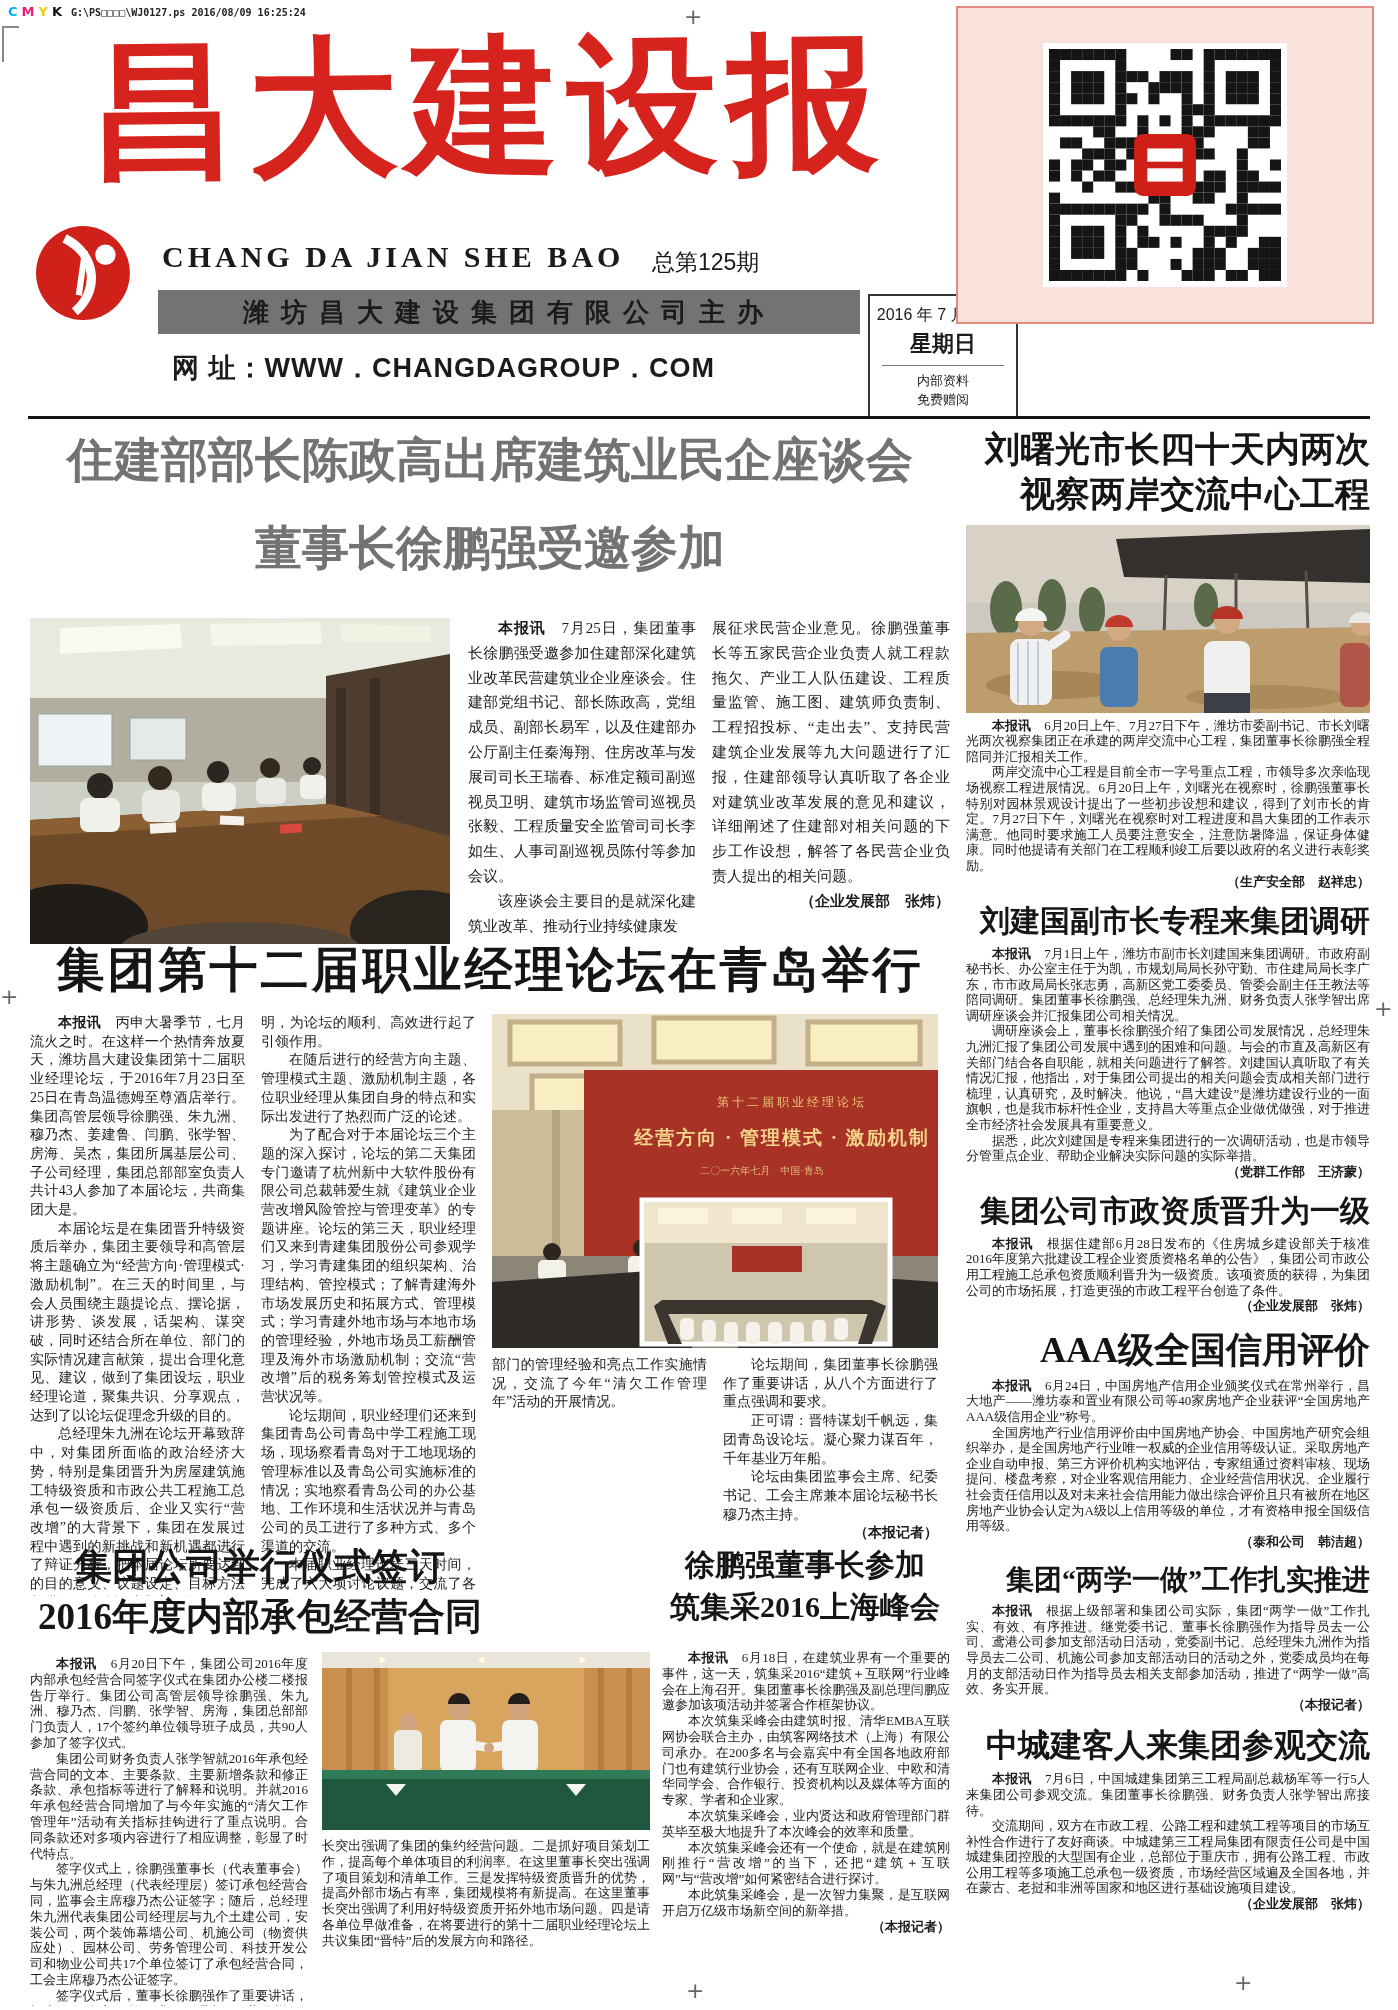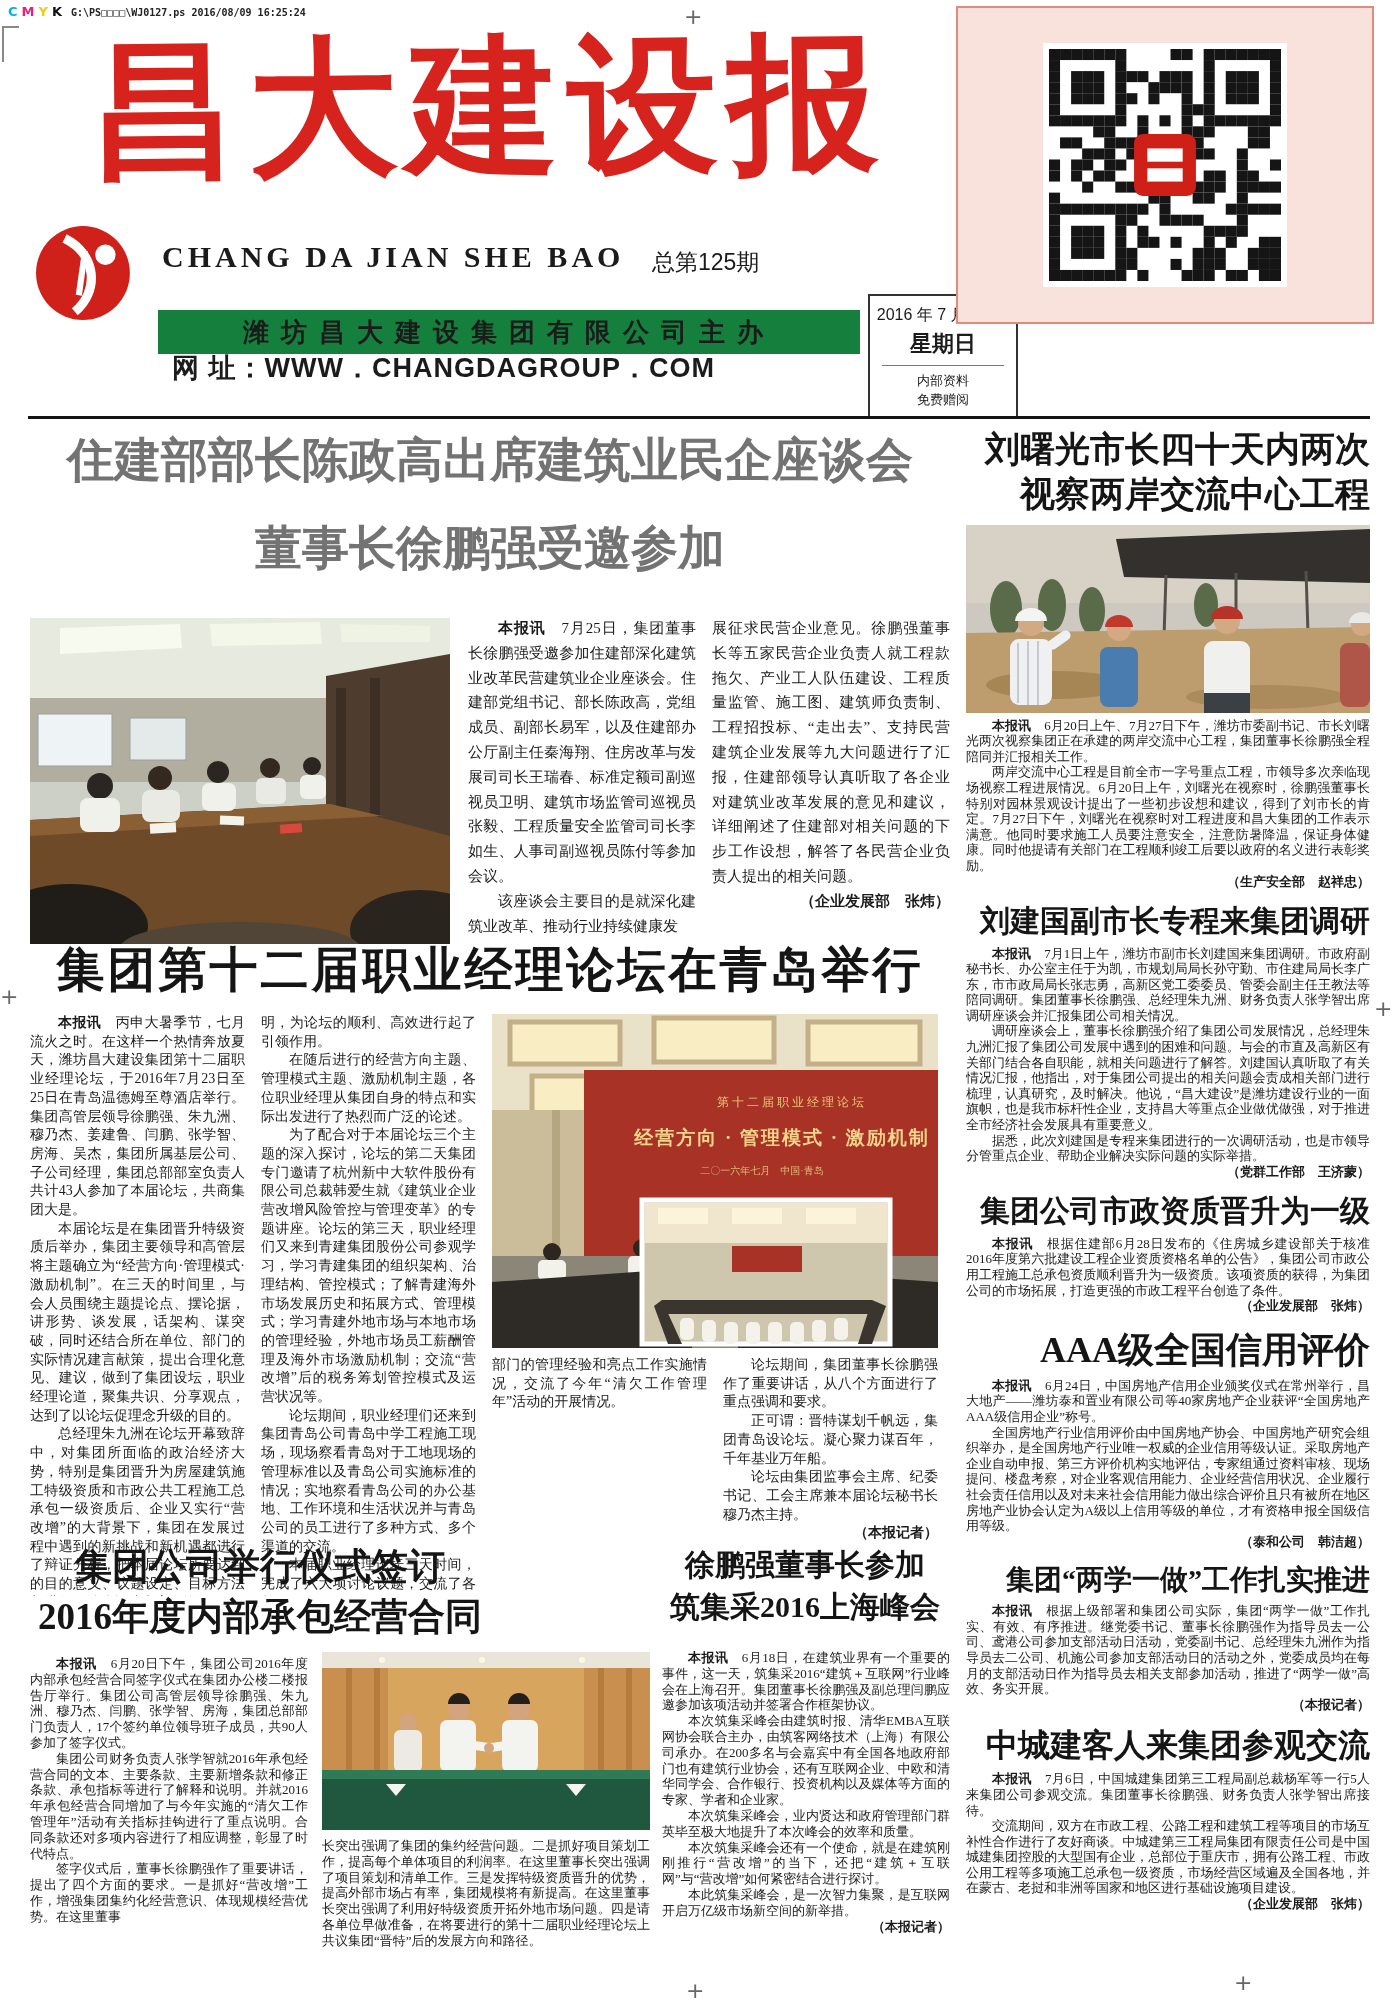"潍坊昌大建设集团有限公司主办" .organizer { background: #15803d -> #737373; margin-top: 20px -> none }
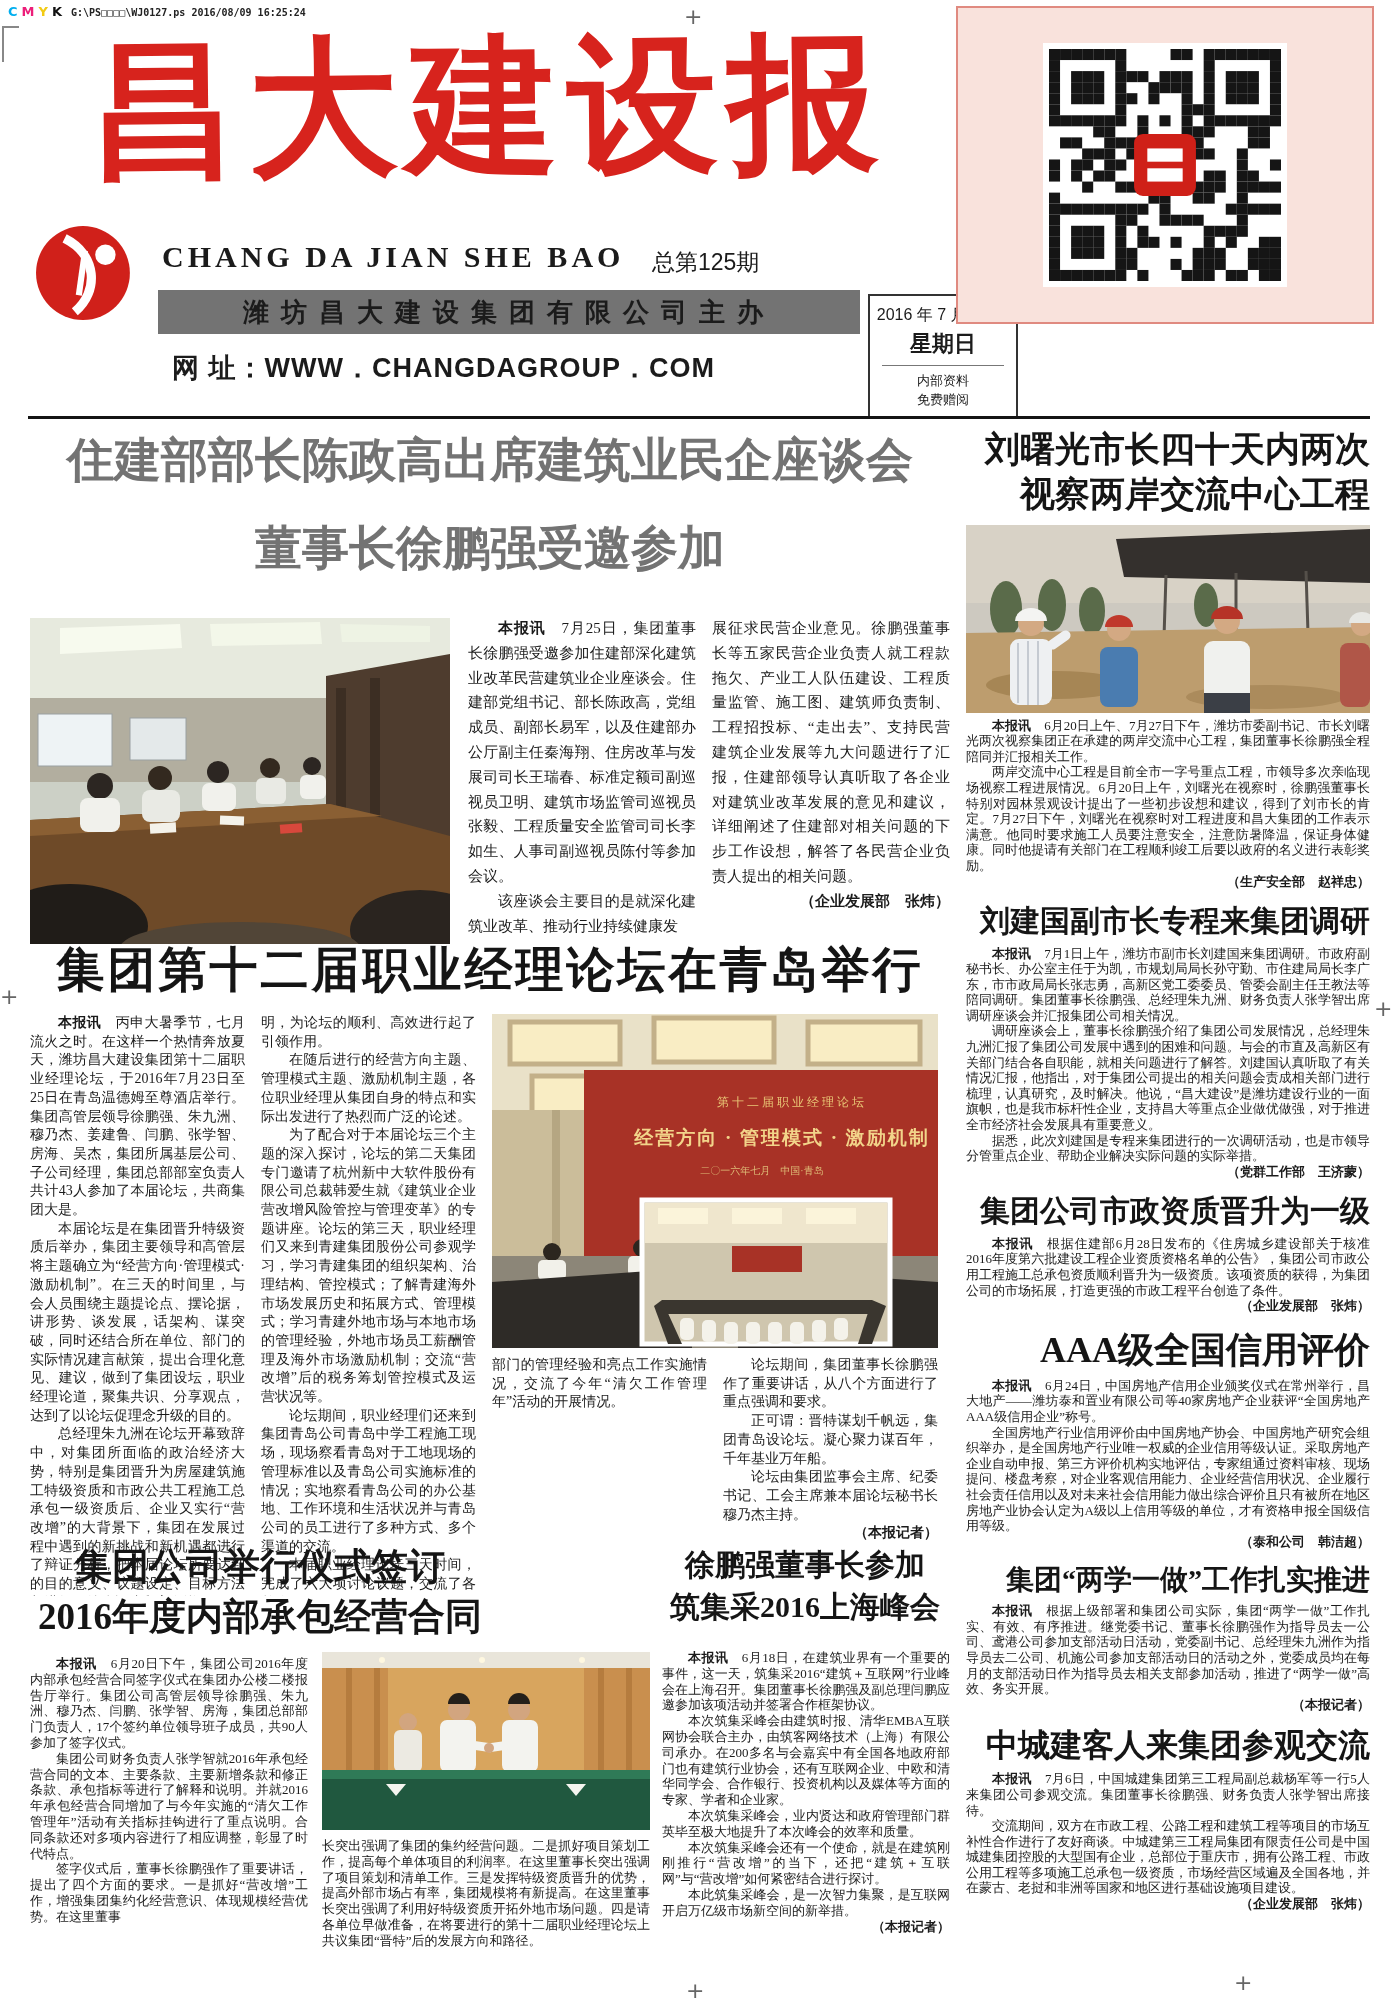"签字仪式上，徐鹏强董事长（代表董事会）与朱九洲总经理（代表经理层）签订承包经营合" p.para { html: none -> <p>签字仪式上，徐鹏强董事长（代表董事会）与朱九洲总经理（代表经理层）签订承包经营合同，监事会主席穆乃杰公证签字；随后，总经理朱九洲代表集团公司经理层与九个土建公司，安装公司，两个装饰幕墙公司、机施公司（物资供应处）、园林公司、劳务管理公司、科技开发公司和物业公司共17个单位签订了承包经营合同，工会主席穆乃杰公证签字。</p> }
